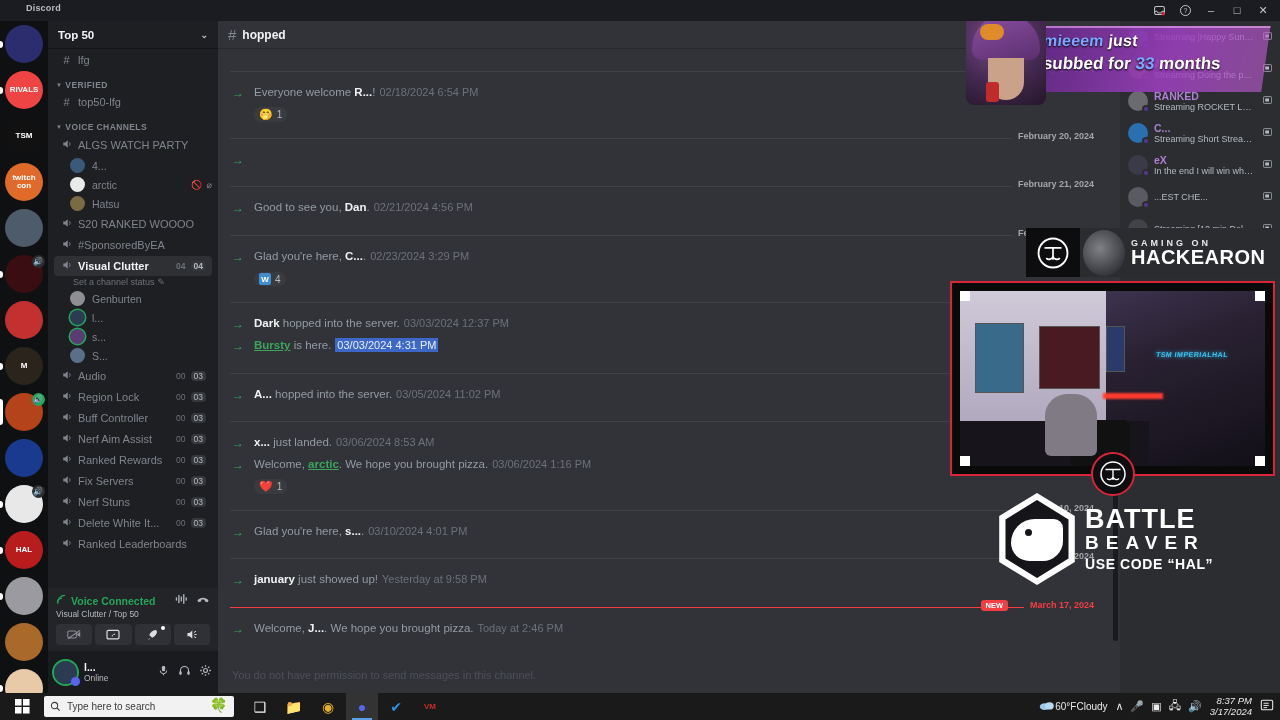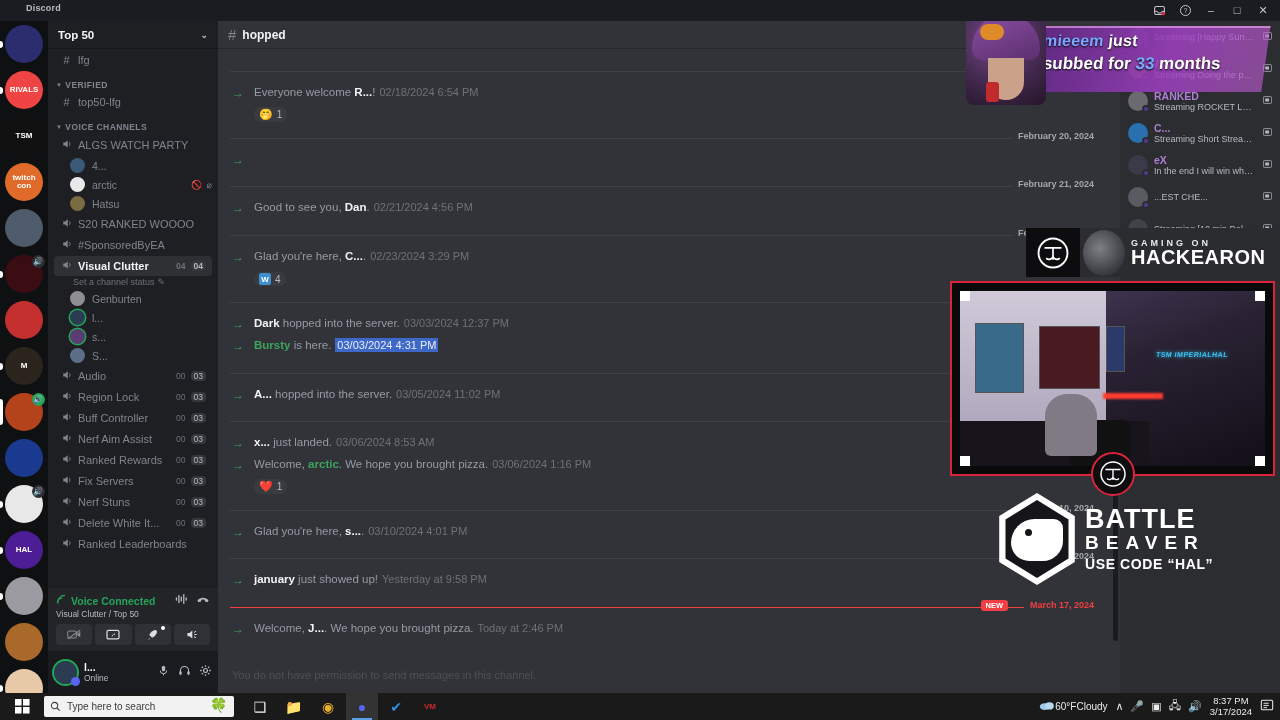"Bursty" .msg .body .usergreen { text-decoration: none -> underline }
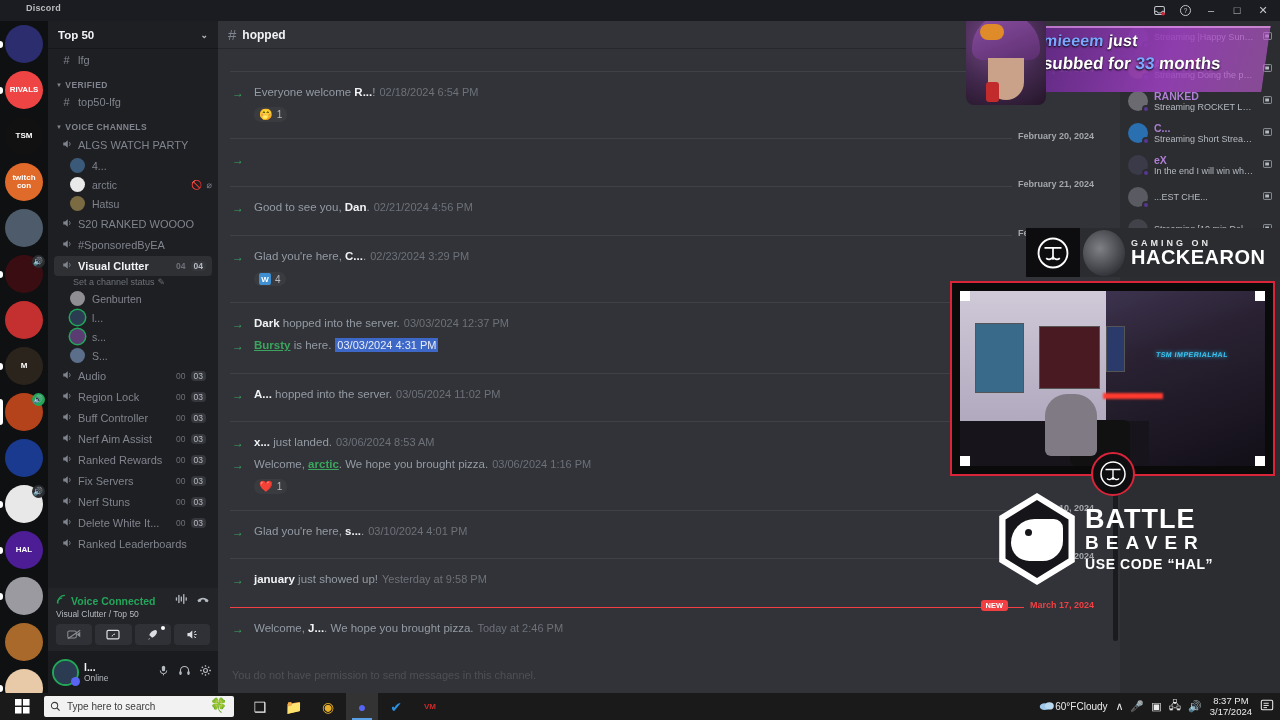"HAL" div.srv-icon { background: #4c1d95 -> #b91c1c }
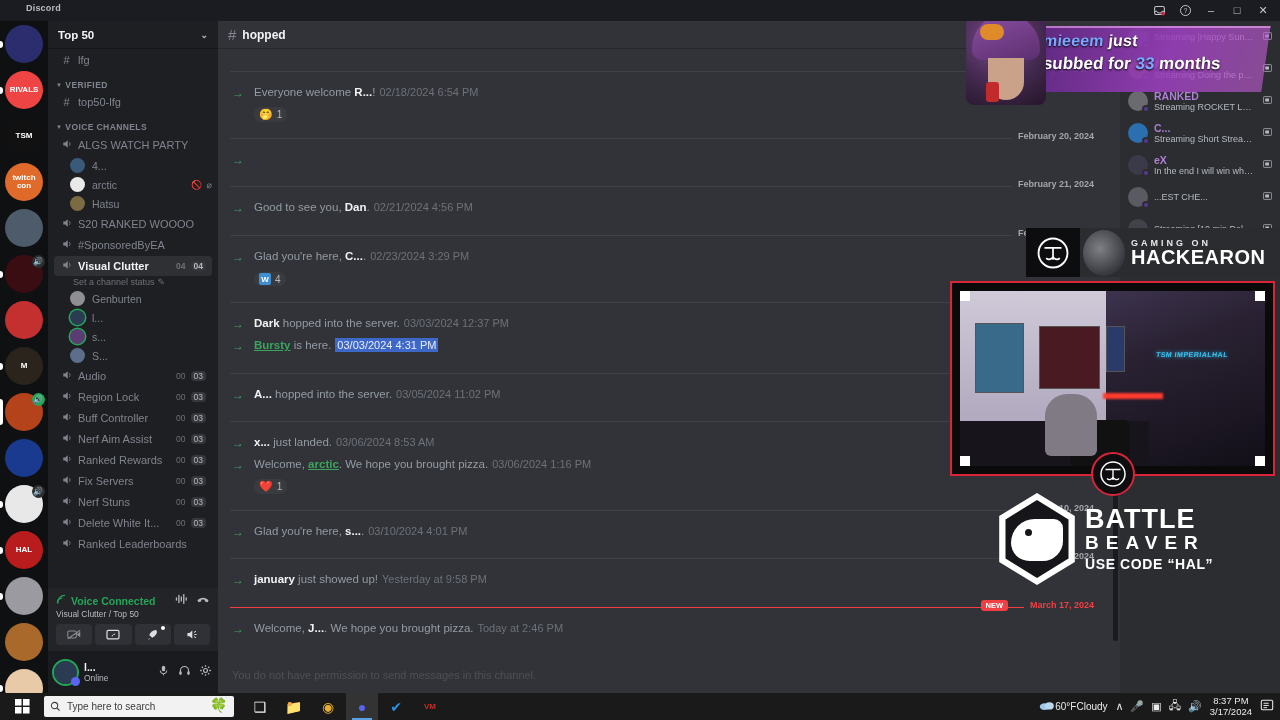"8:37 PM" .tb-clock { font-style: none -> italic; text-align: center -> right }
